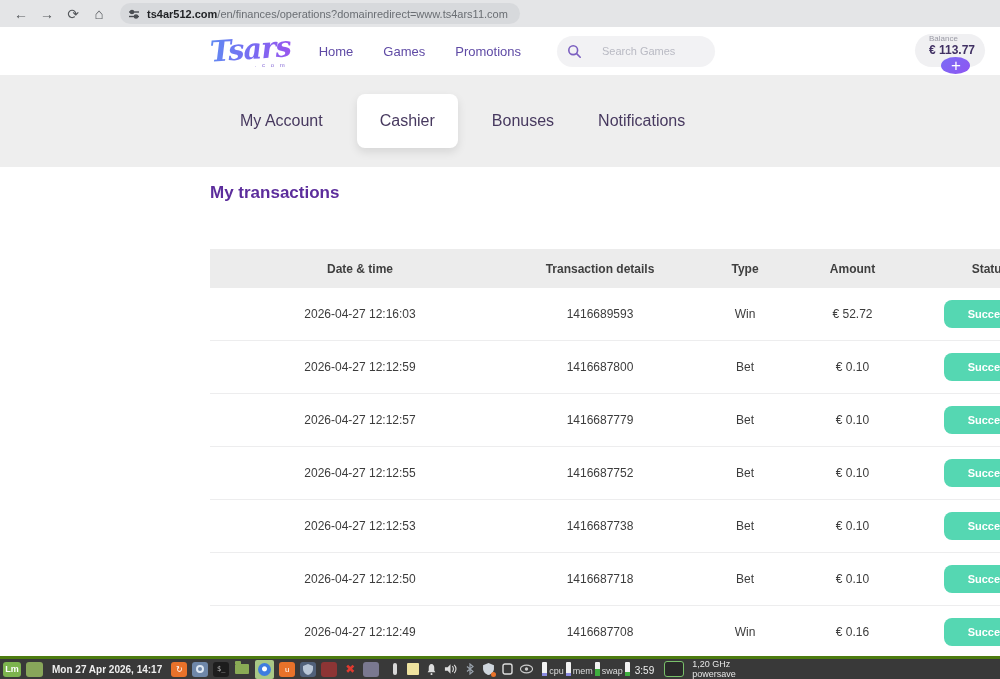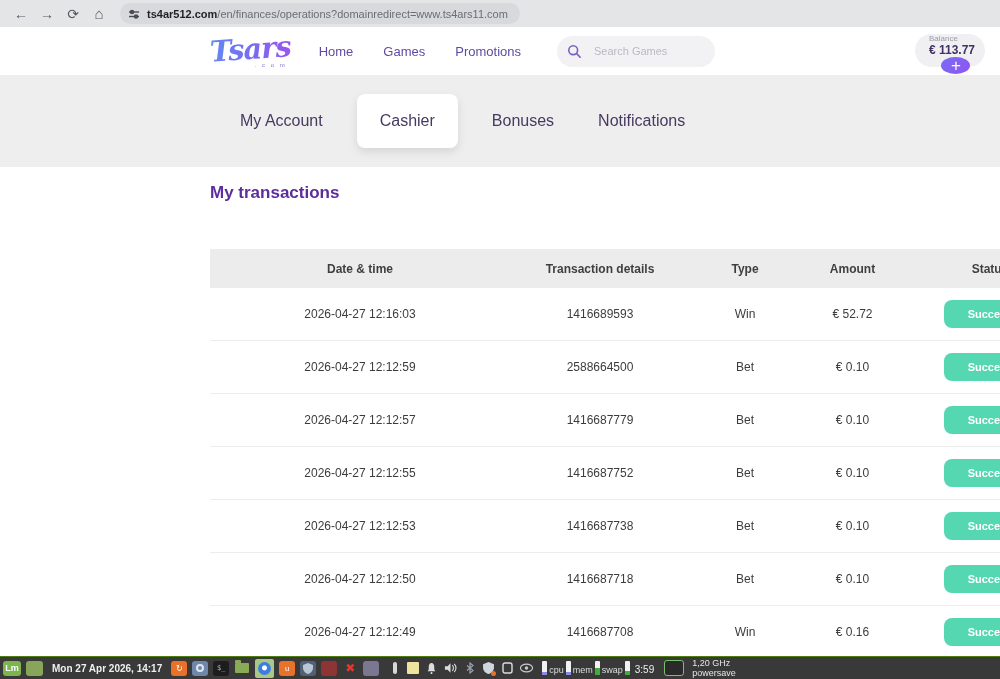"Search Games" .search-pill input { margin-left: 12px -> 20px }
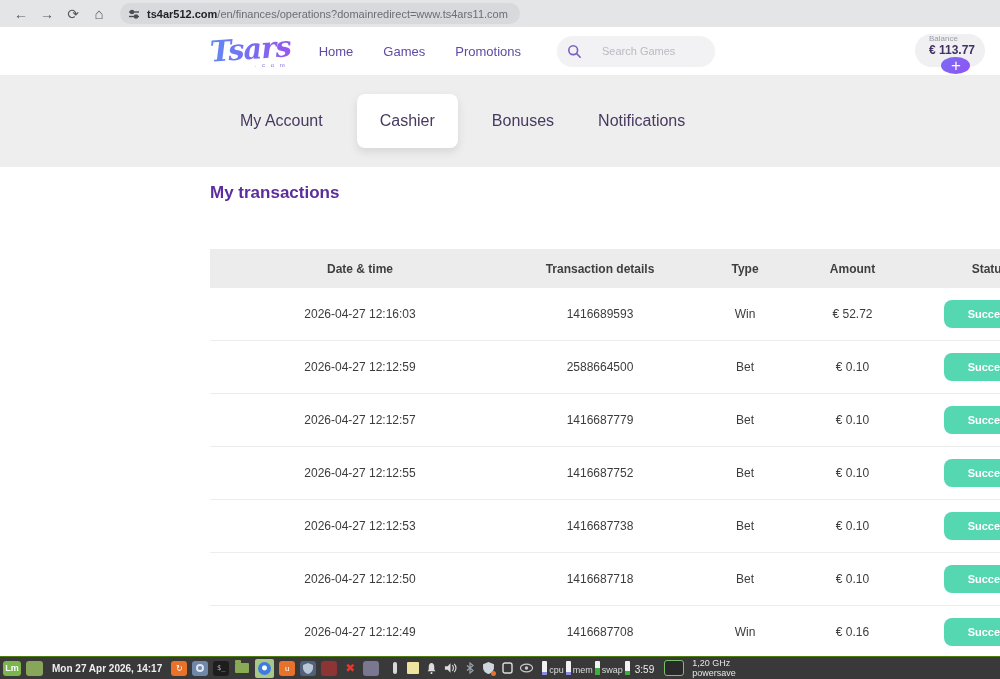"2588664500" div.cell { text: 2588664500 -> 1416687800 }
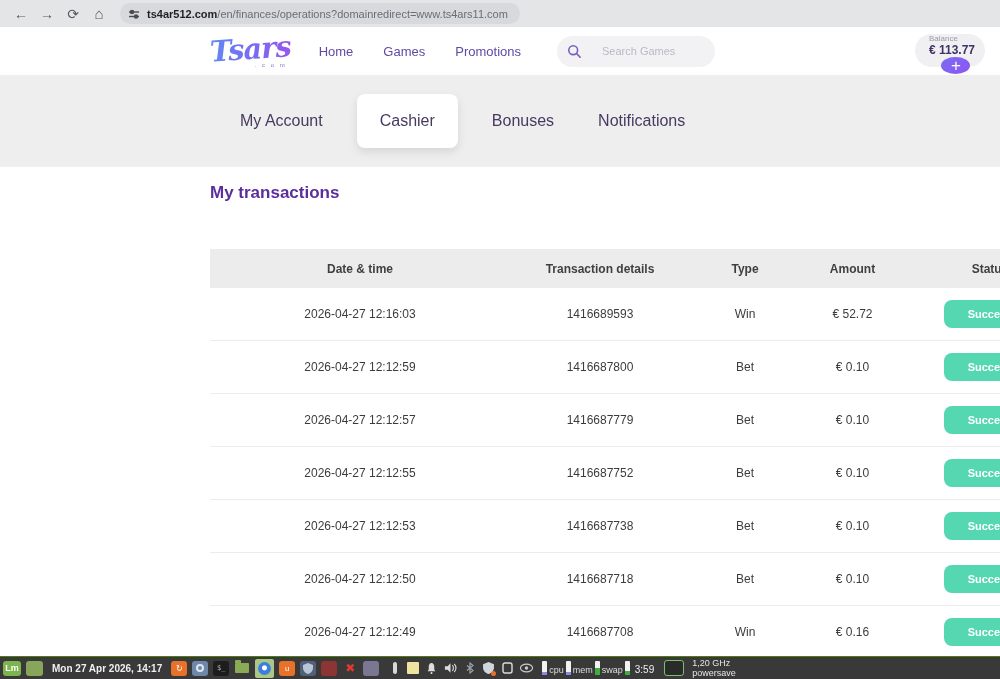"Lm" .taskbar { border-top: 1px solid #4d7c0f -> 3px solid #4d7c0f }
